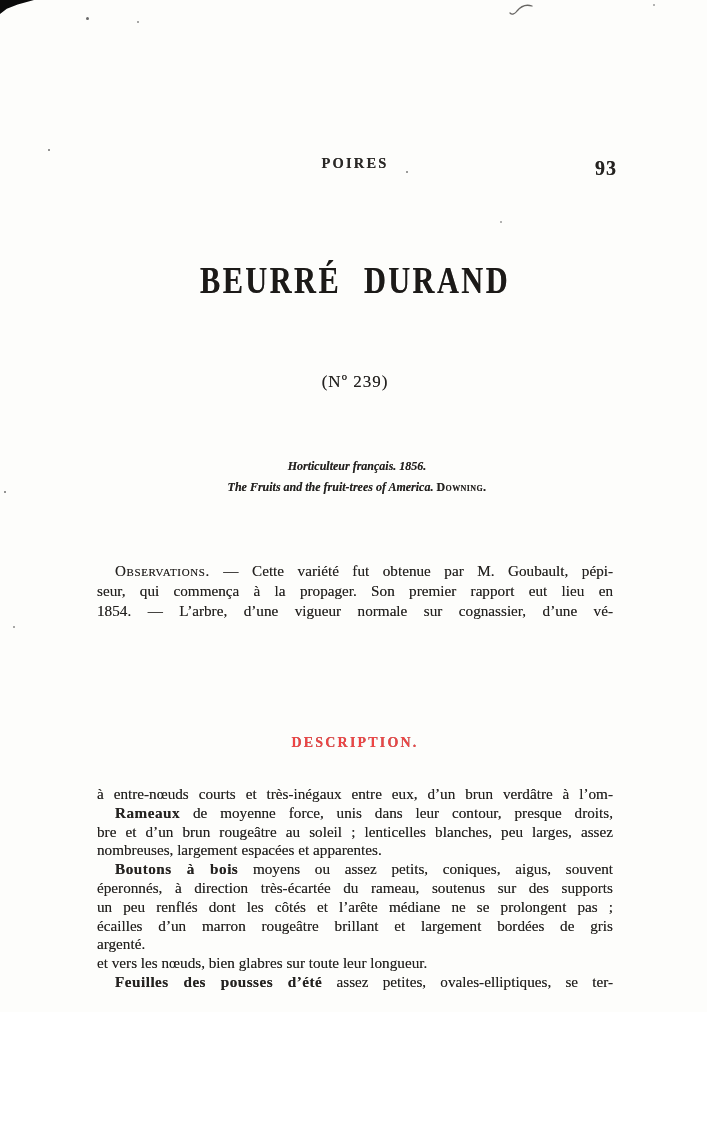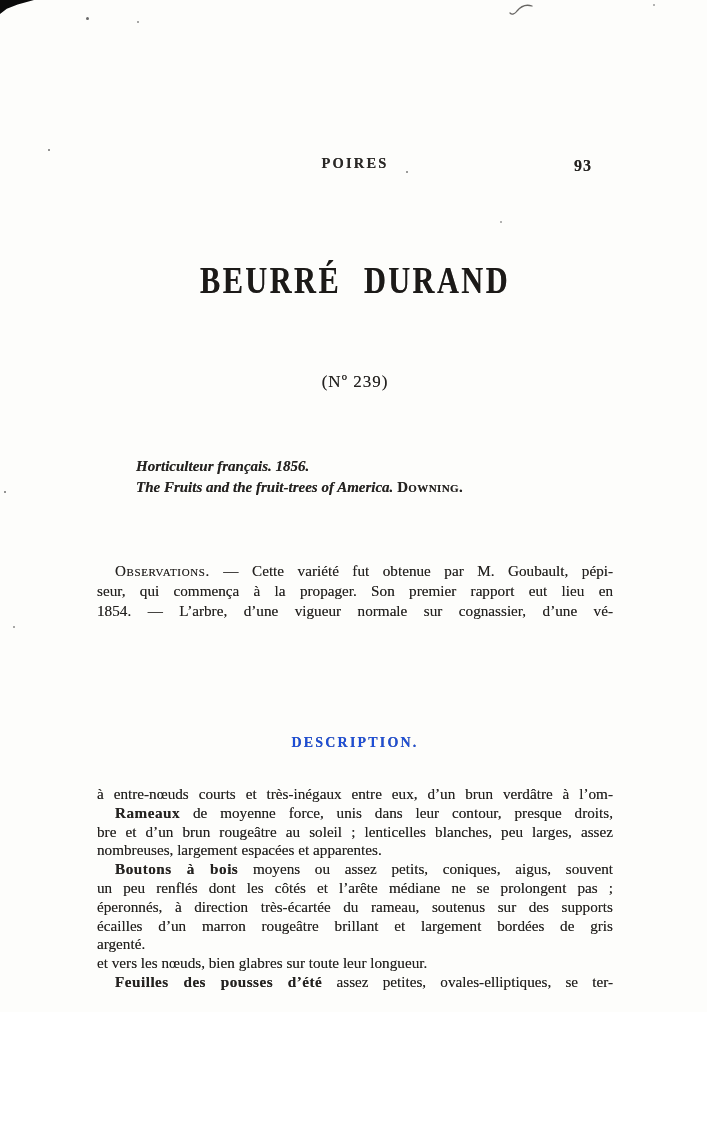"93" .page-number { font-size: 16px -> 20px; left: 574px -> 595px }
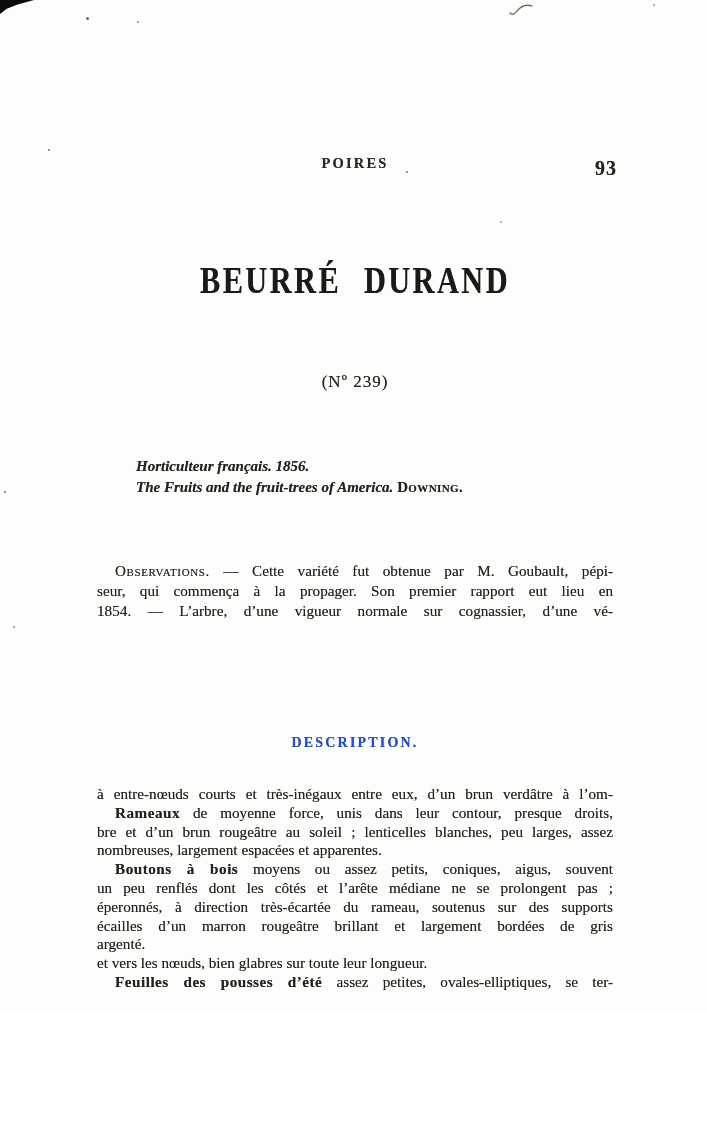"Horticulteur français. 1856." .references { font-size: 15px -> 12px; left: 136px -> 112px; text-align: none -> center }
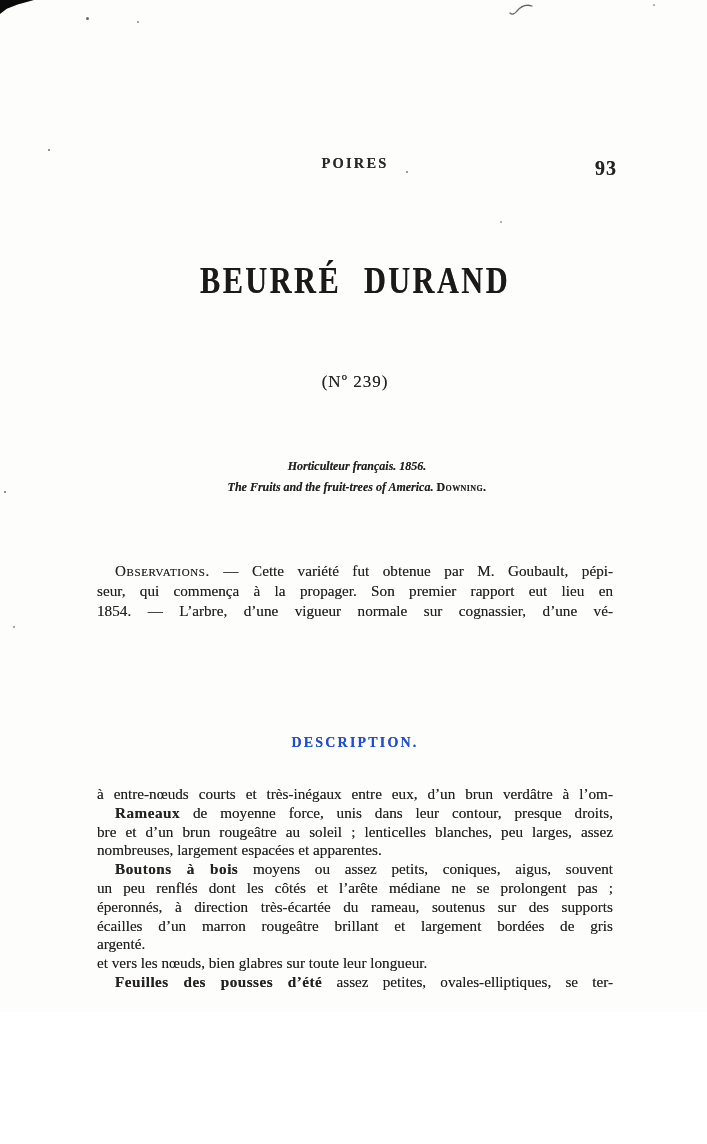"DESCRIPTION." .desc-heading { color: #1d4ed8 -> #ef4444 }
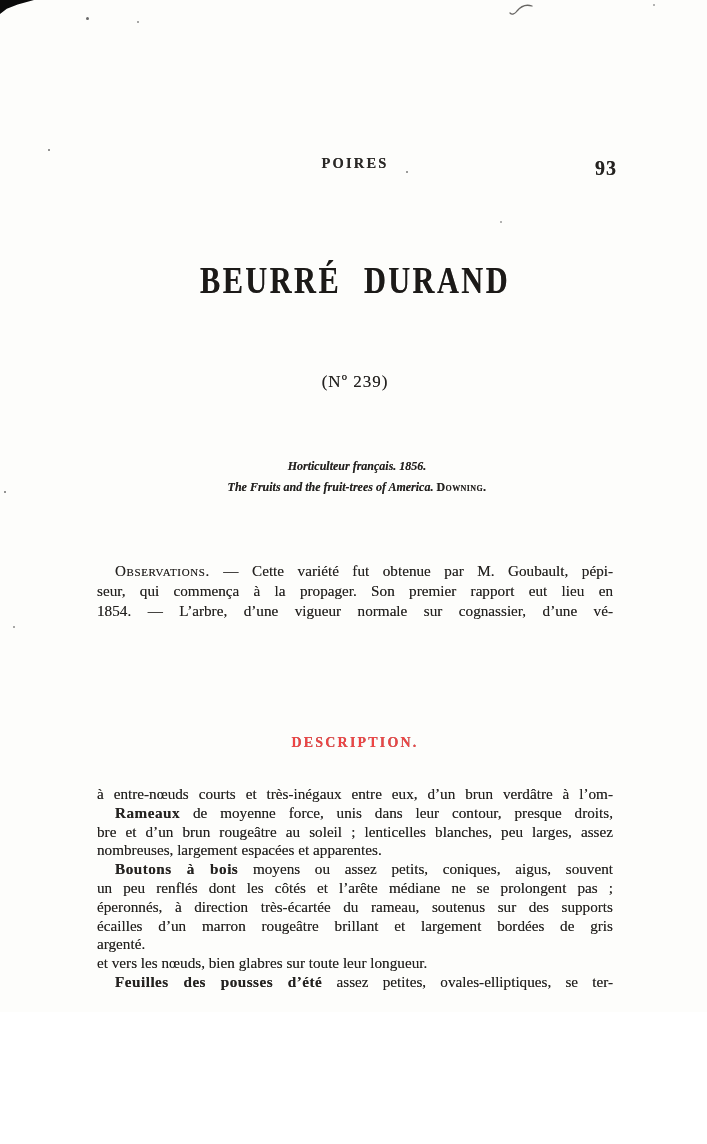"un peu renflés dont les" div.line { order: before "éperonnés, à direction très-écartée du" -> after "éperonnés, à direction très-écartée du" }
